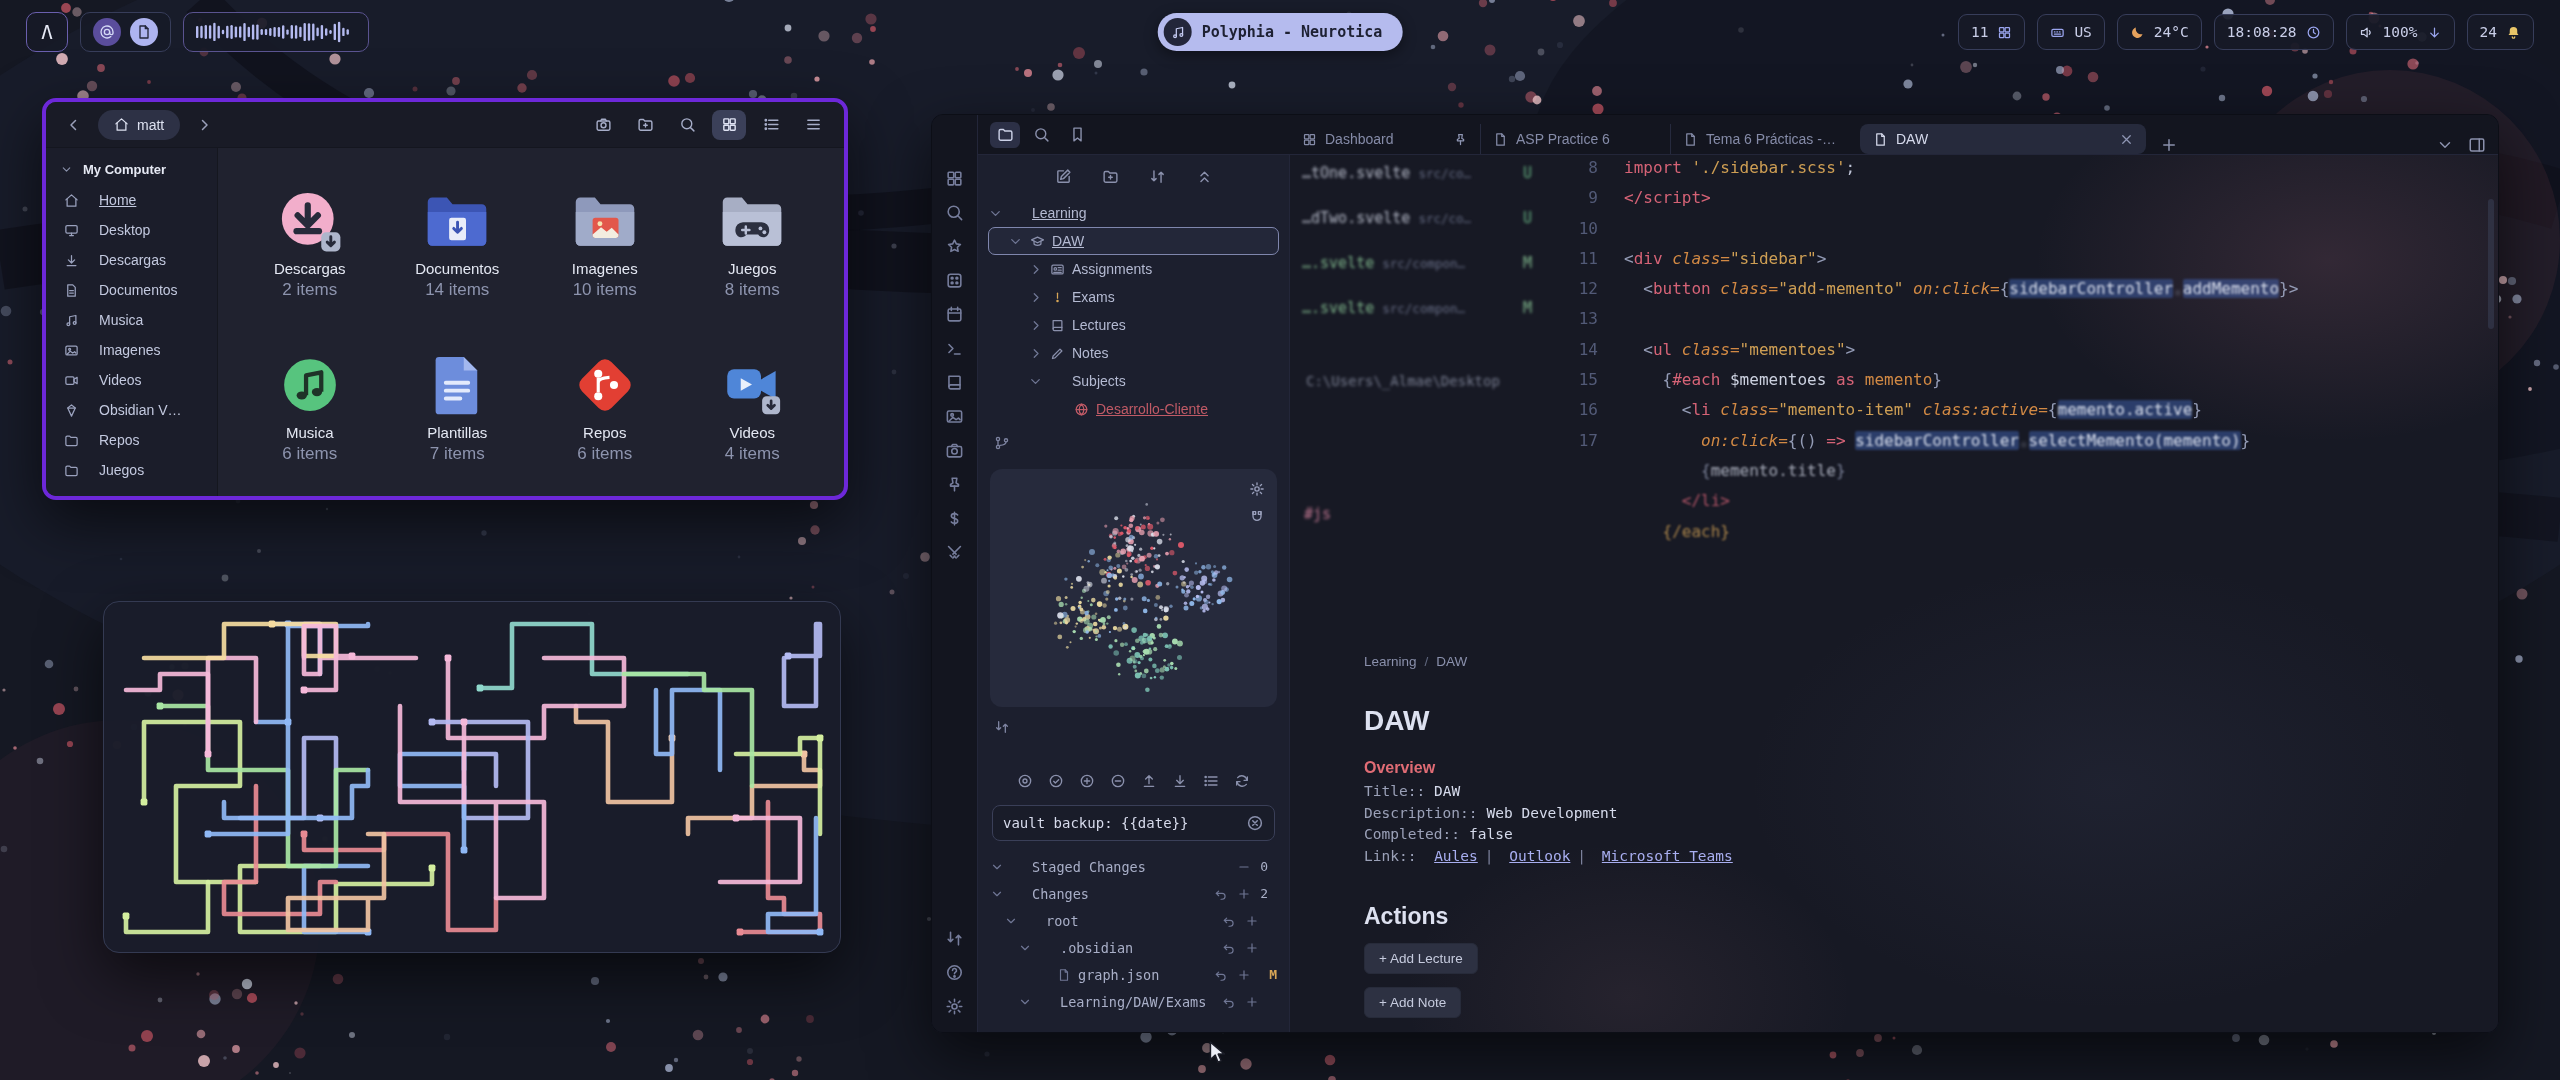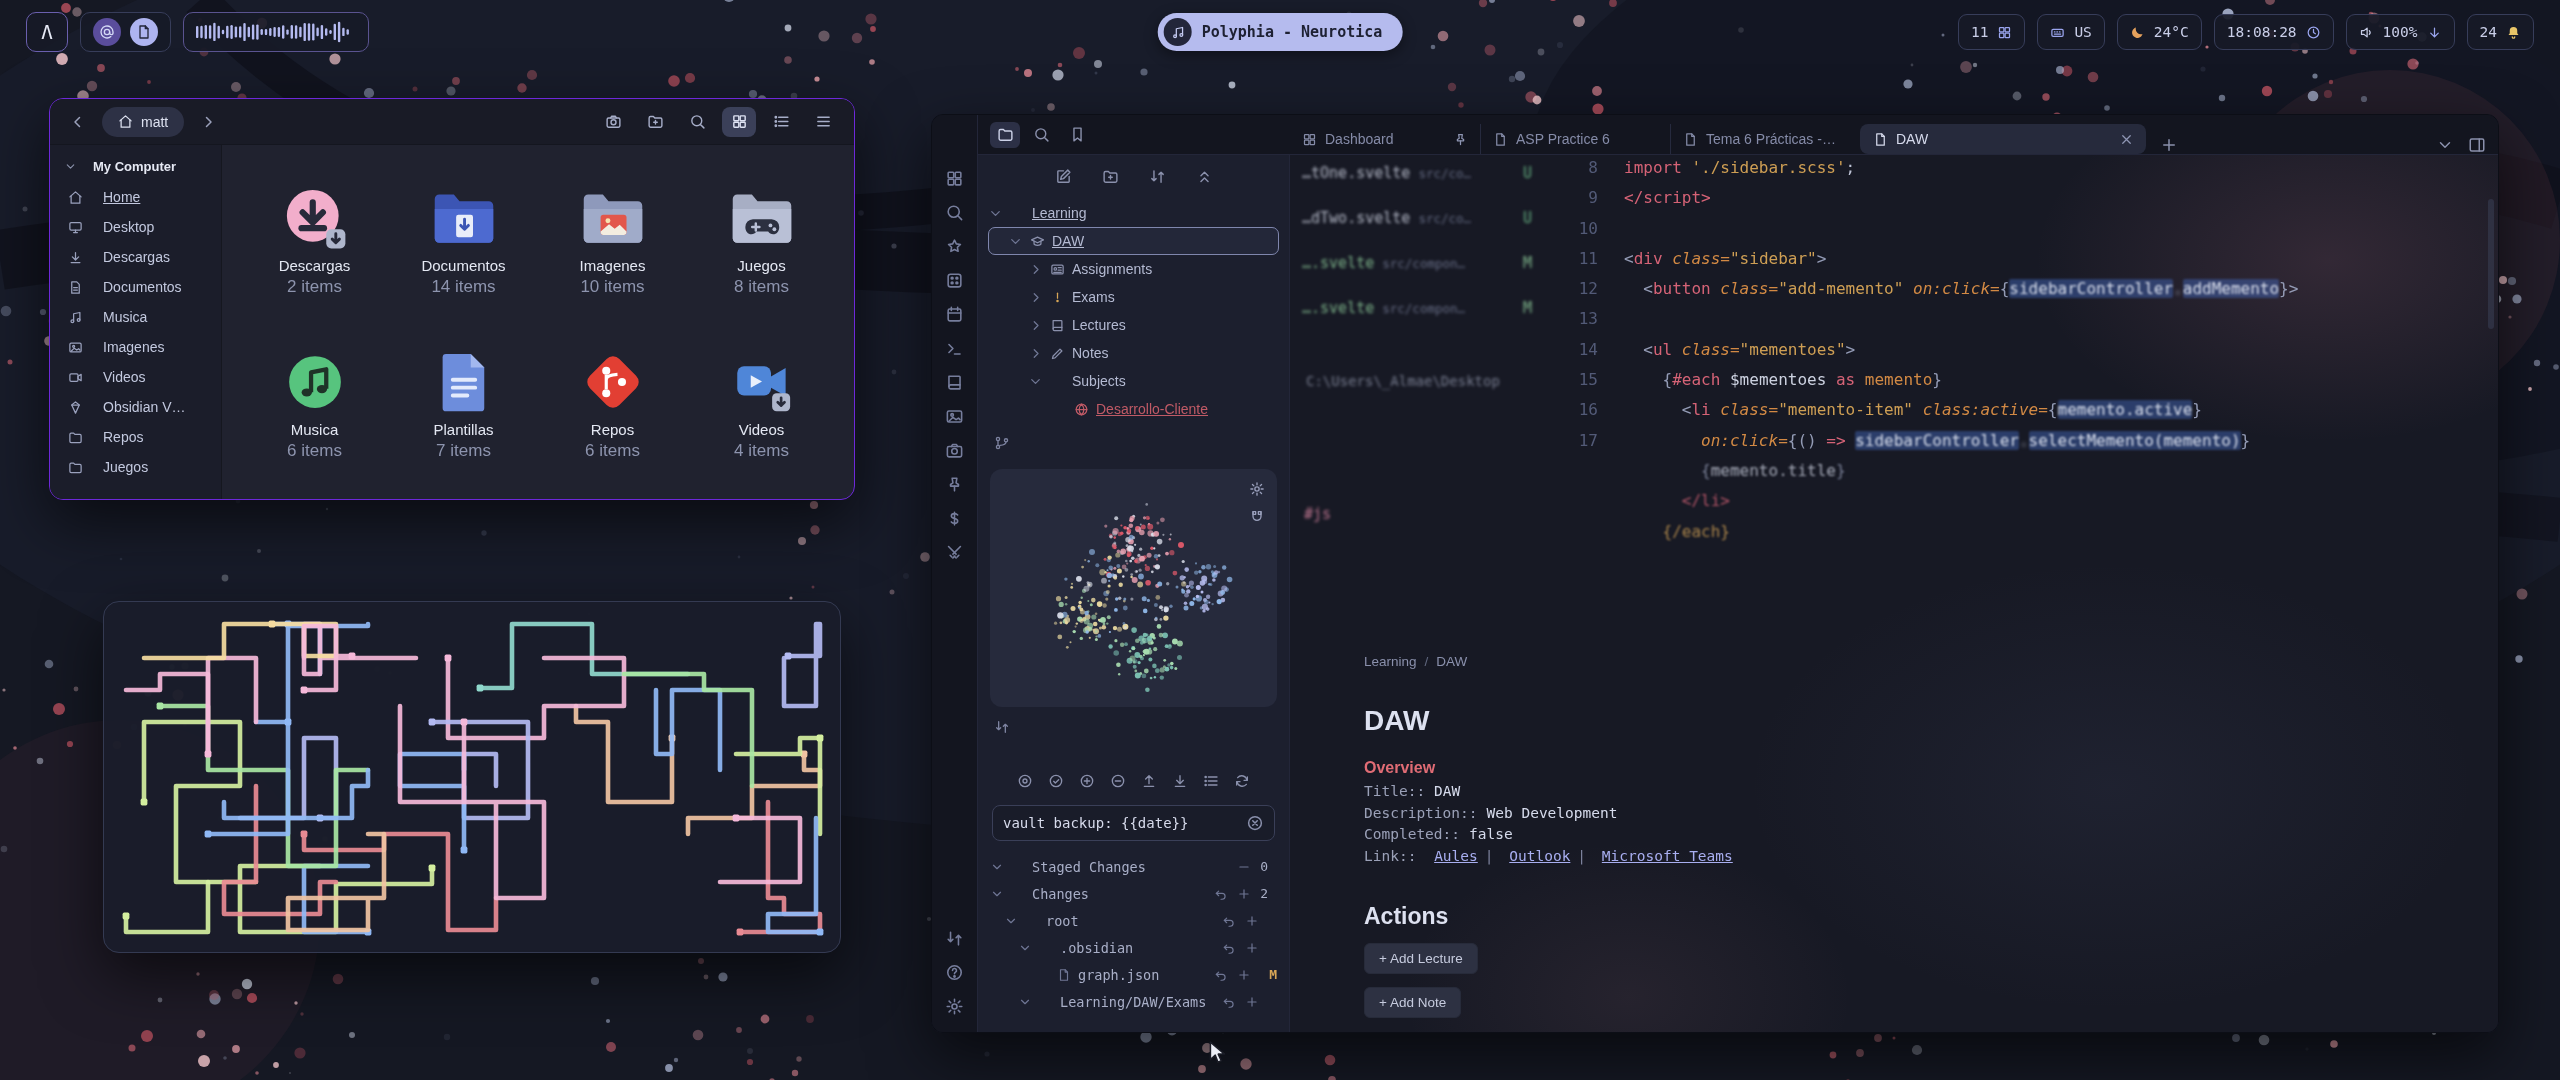"matt" .files { border: 1px solid #6d28d9 -> 4px solid #6d28d9; left: 49px -> 42px }
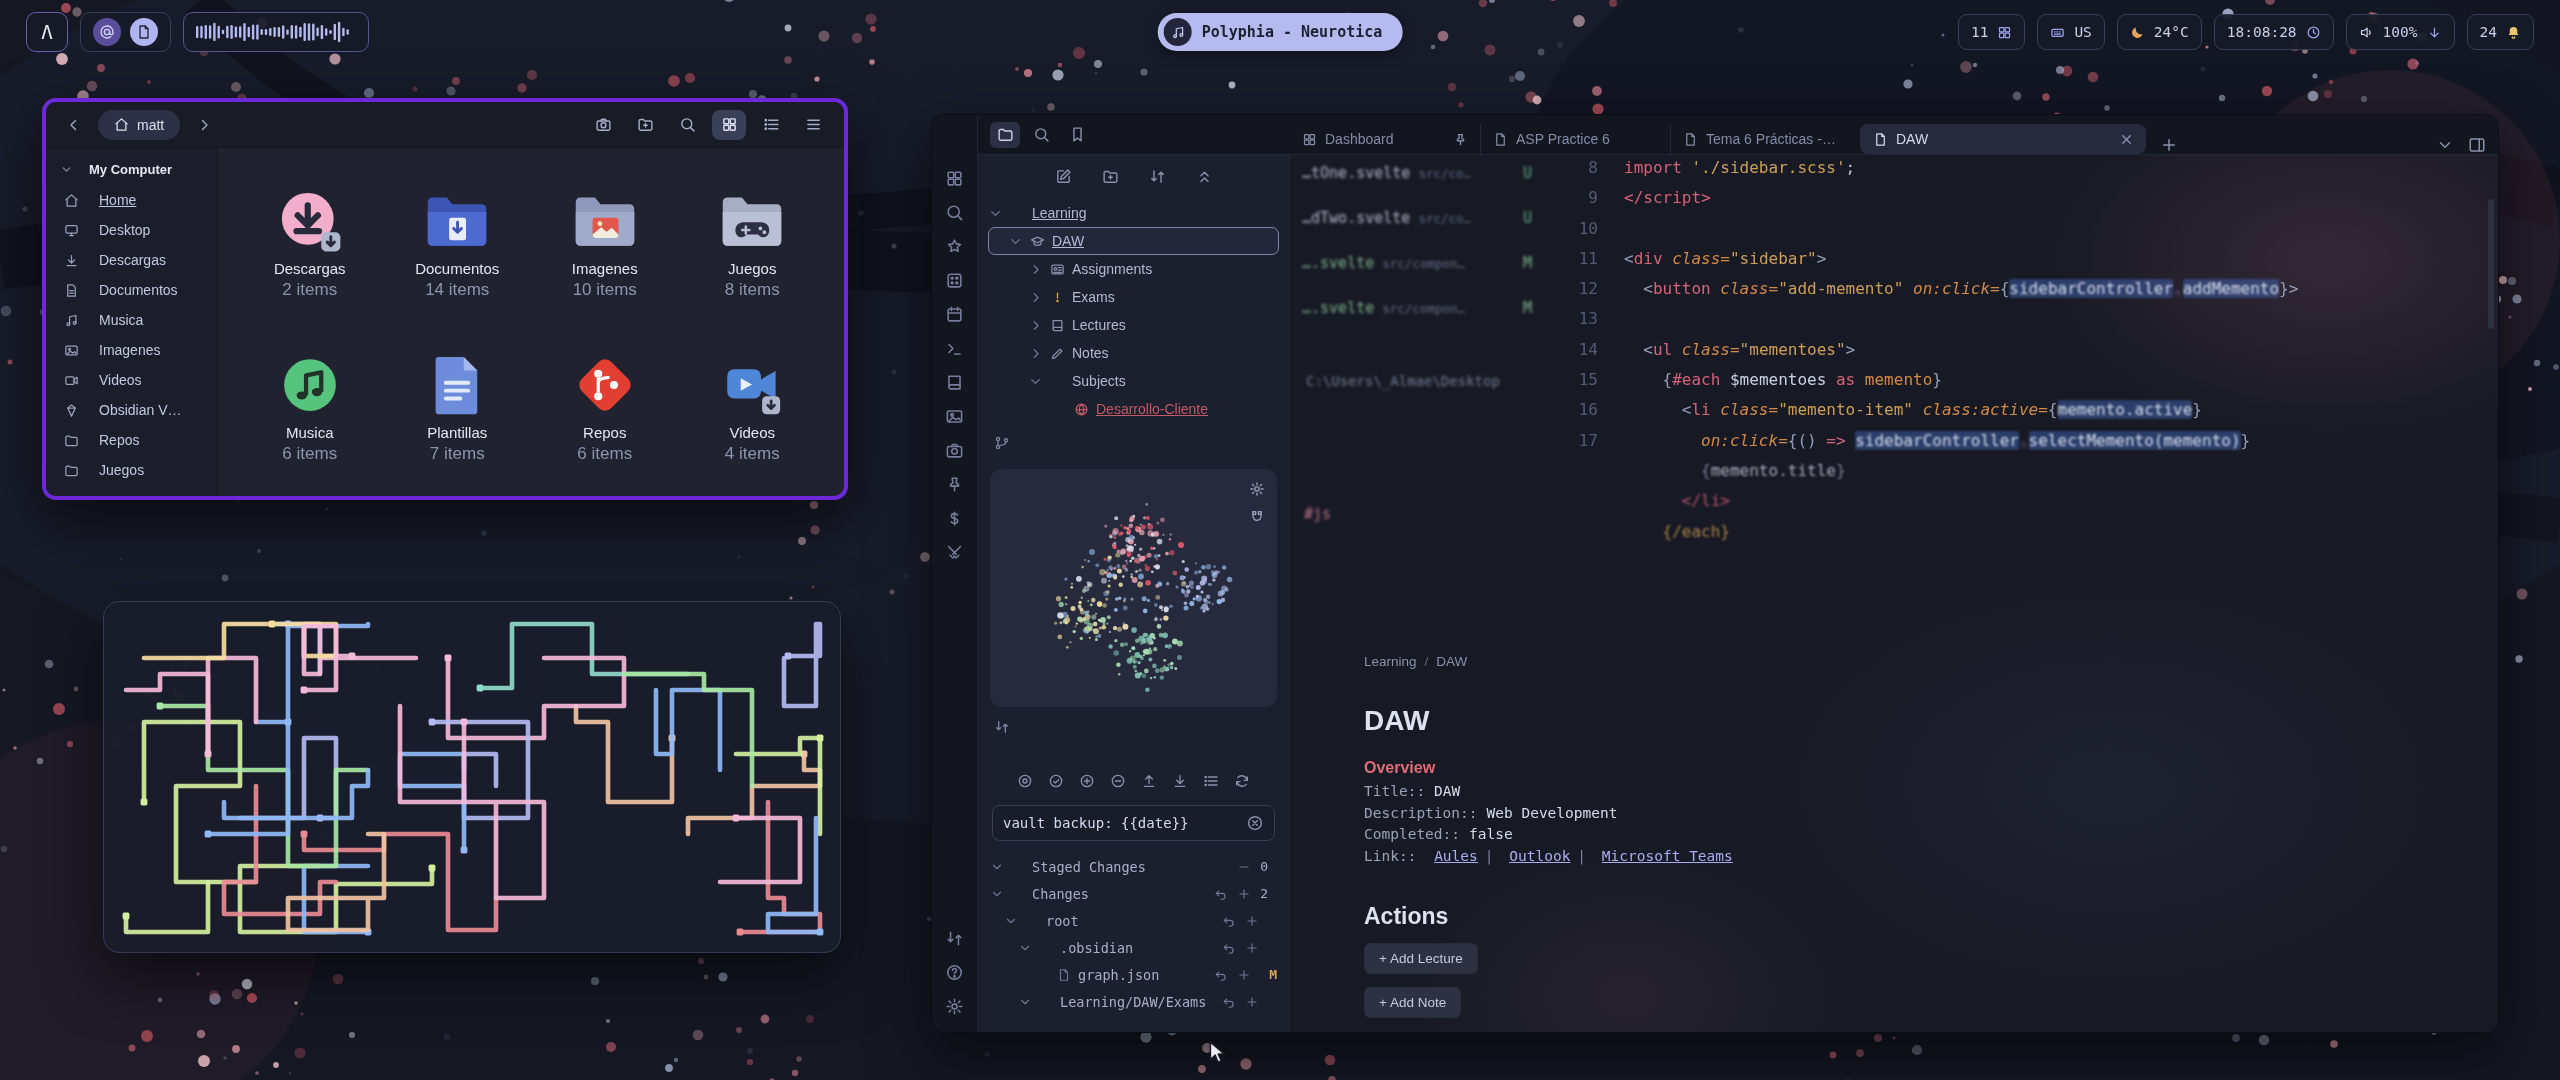"My Computer" .side-header { gap: 16px -> 10px }
